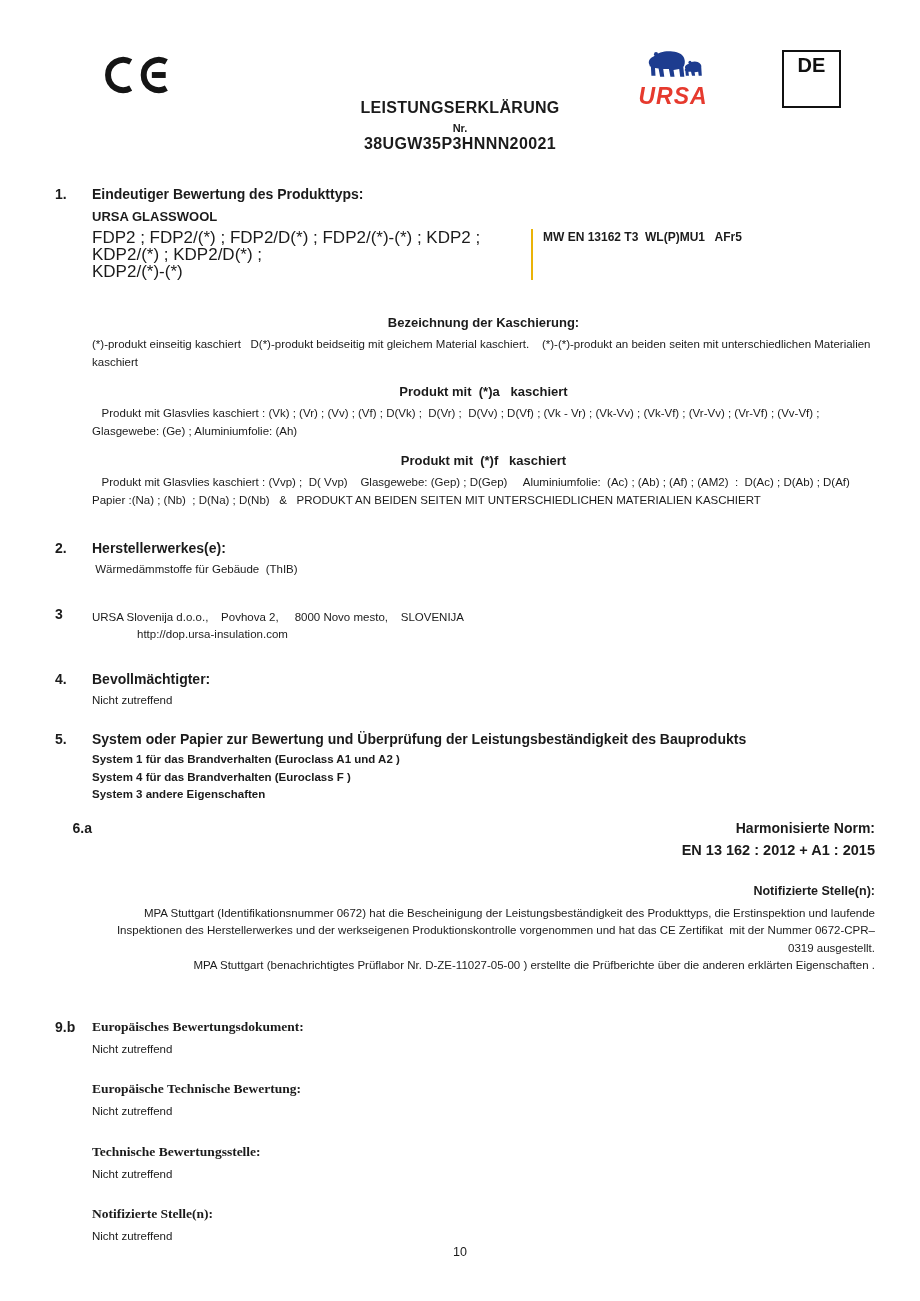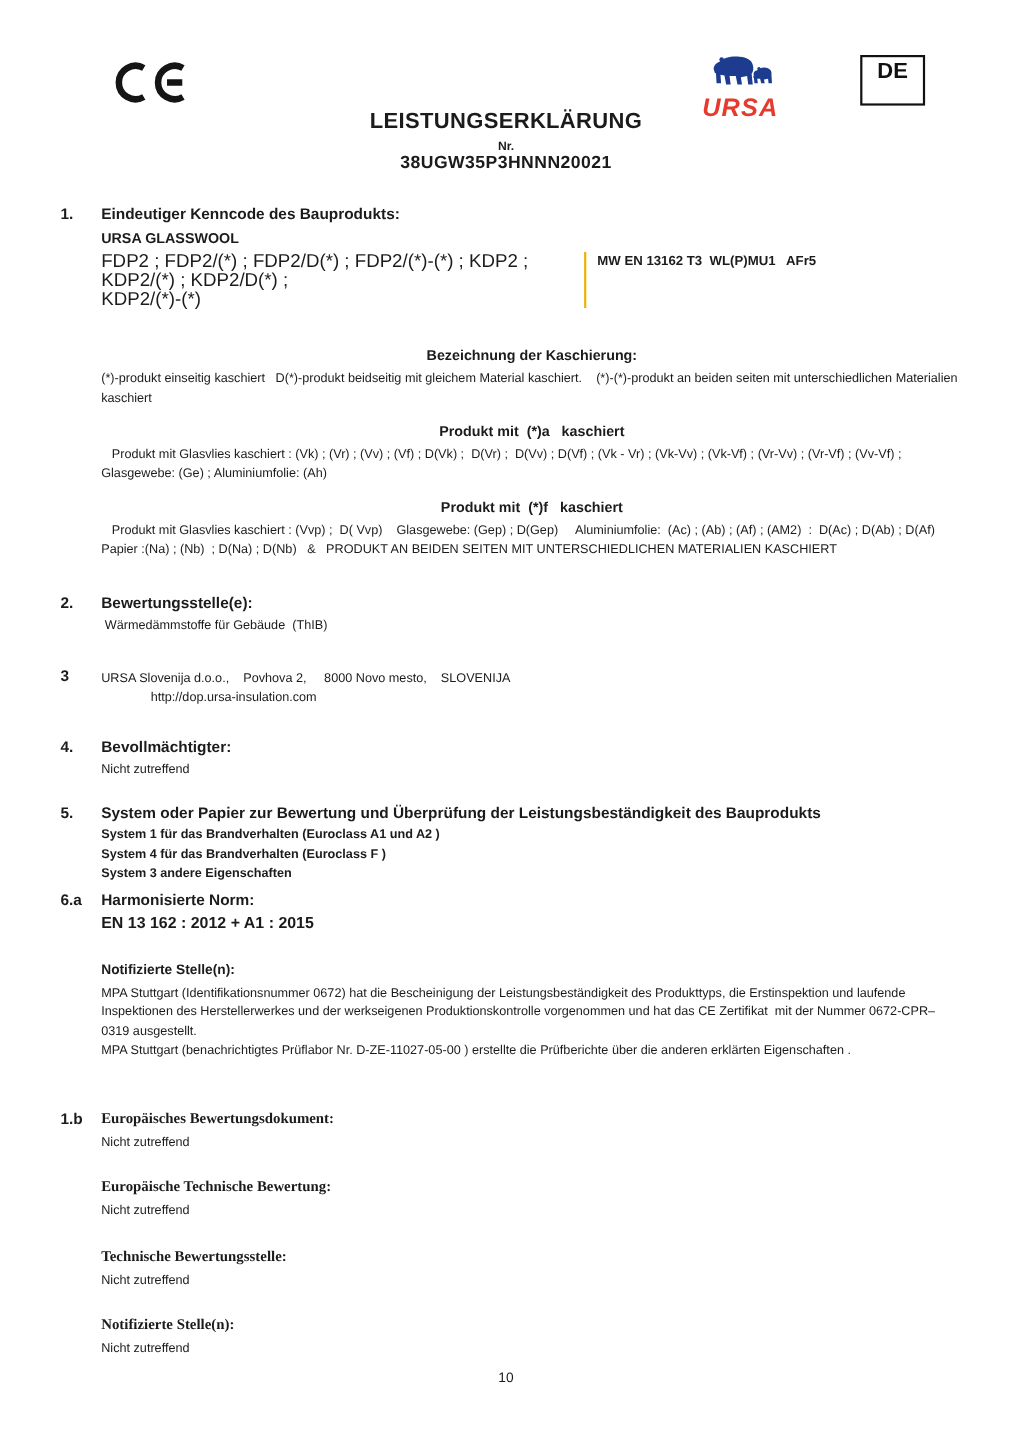"DE" .de-badge { height: 46px -> 58px }
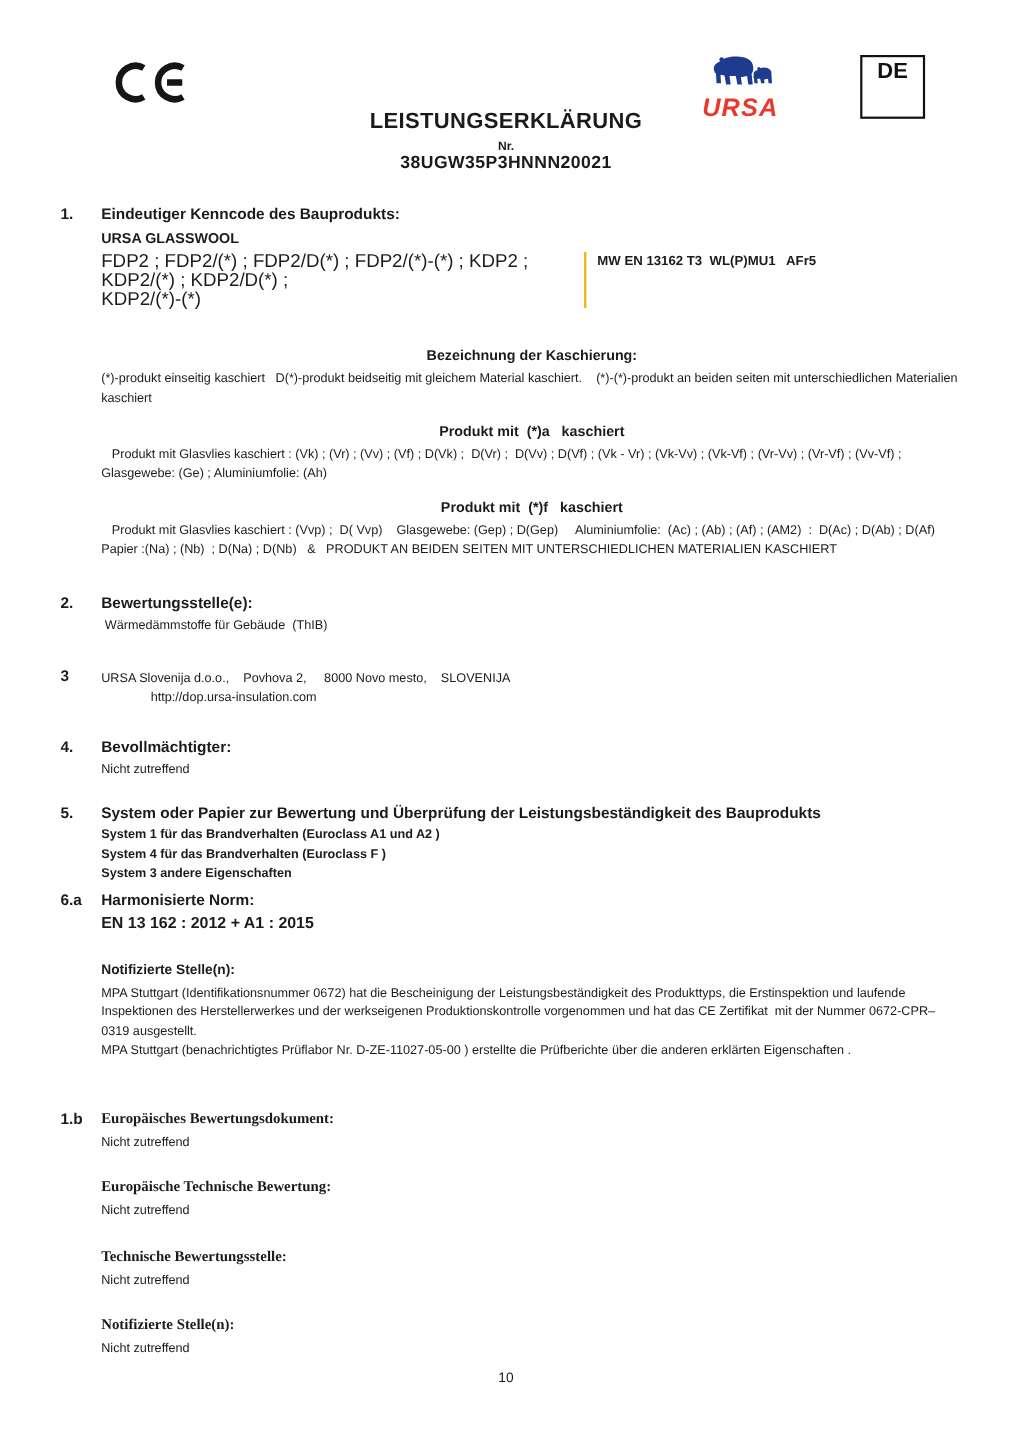"LEISTUNGSERKLÄRUNG" .doc-title { font-size: 20px -> 16px }
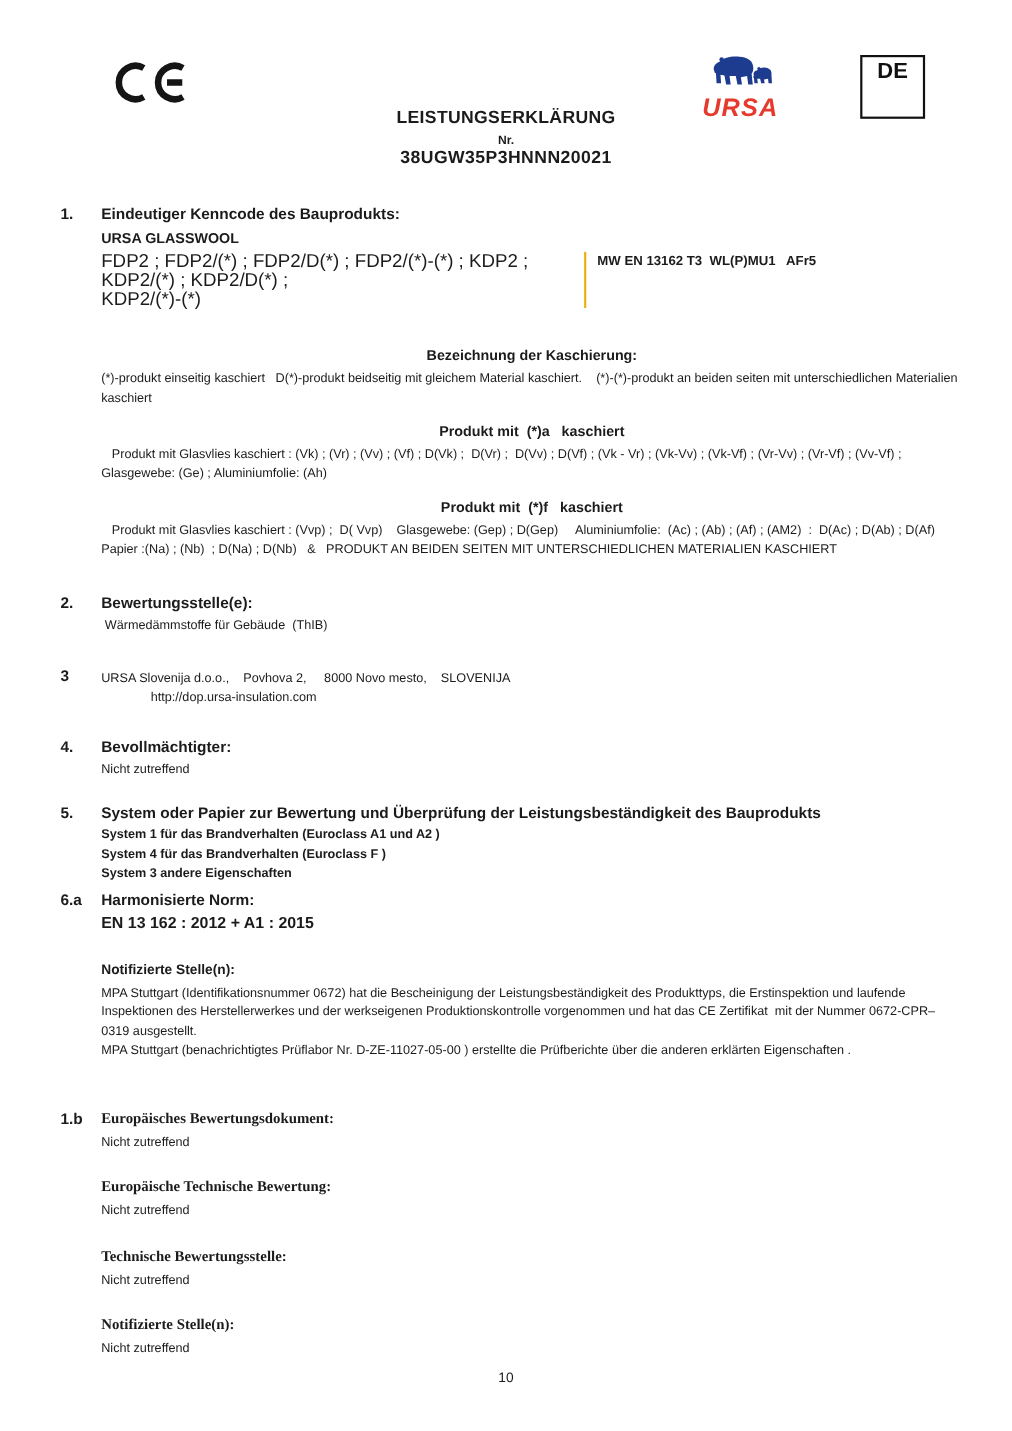"Eindeutiger Kenncode des Bauprodukts:" div.sec-heading { text: Kenncode des Bauprodukts -> Bewertung des Produkttyps }
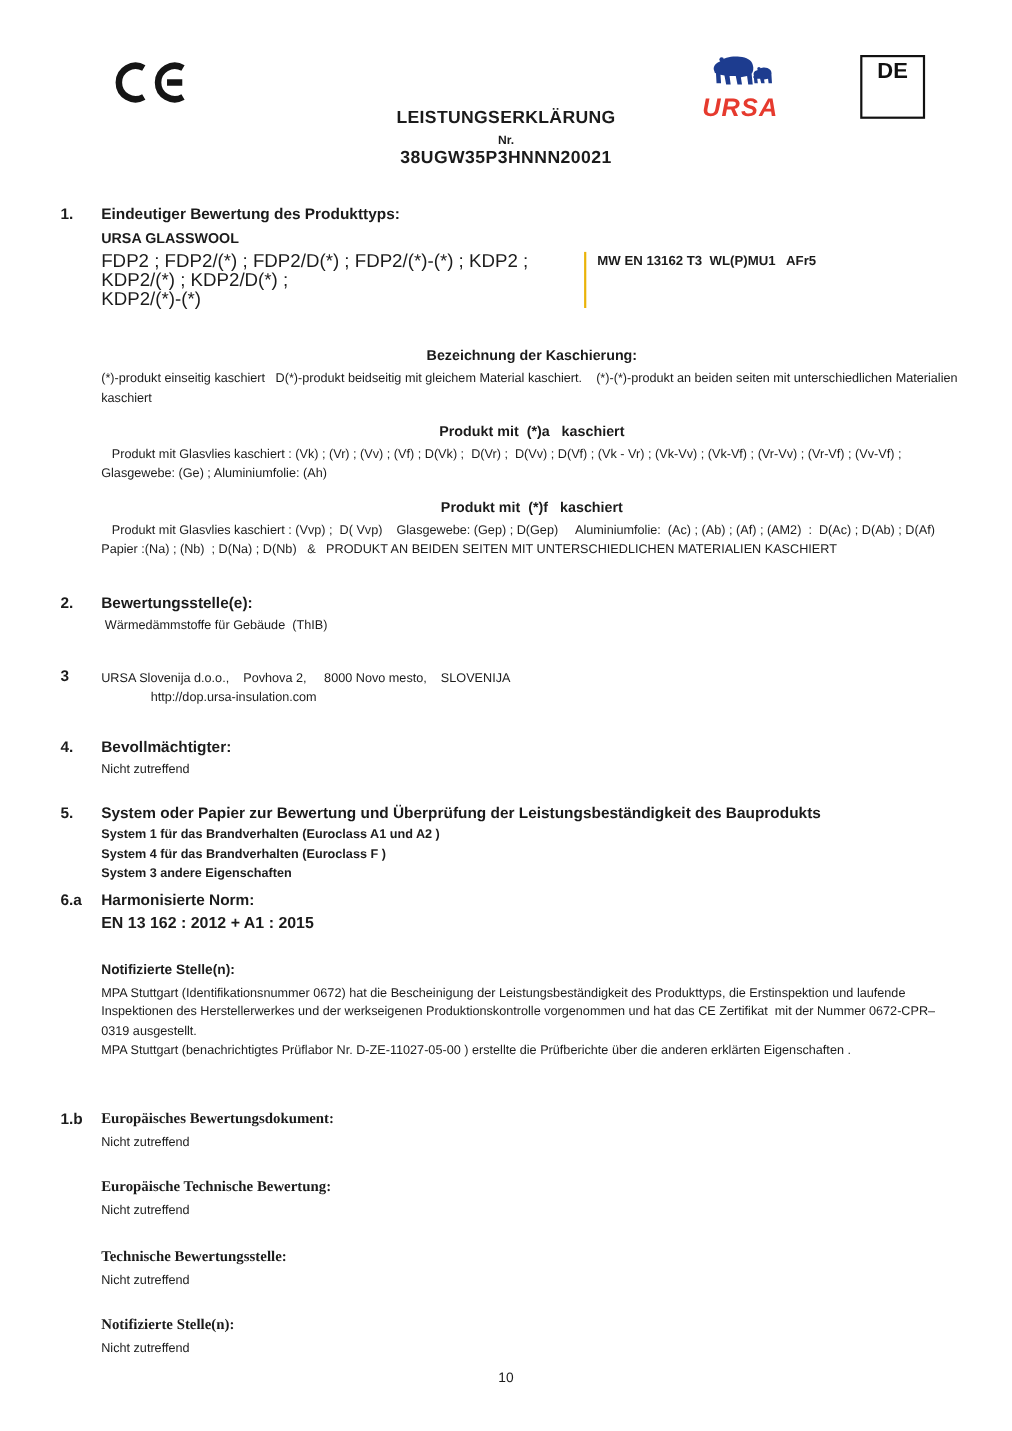"Bewertungsstelle(e):" div.sec-heading { text: Bewertungsstelle -> Herstellerwerkes }
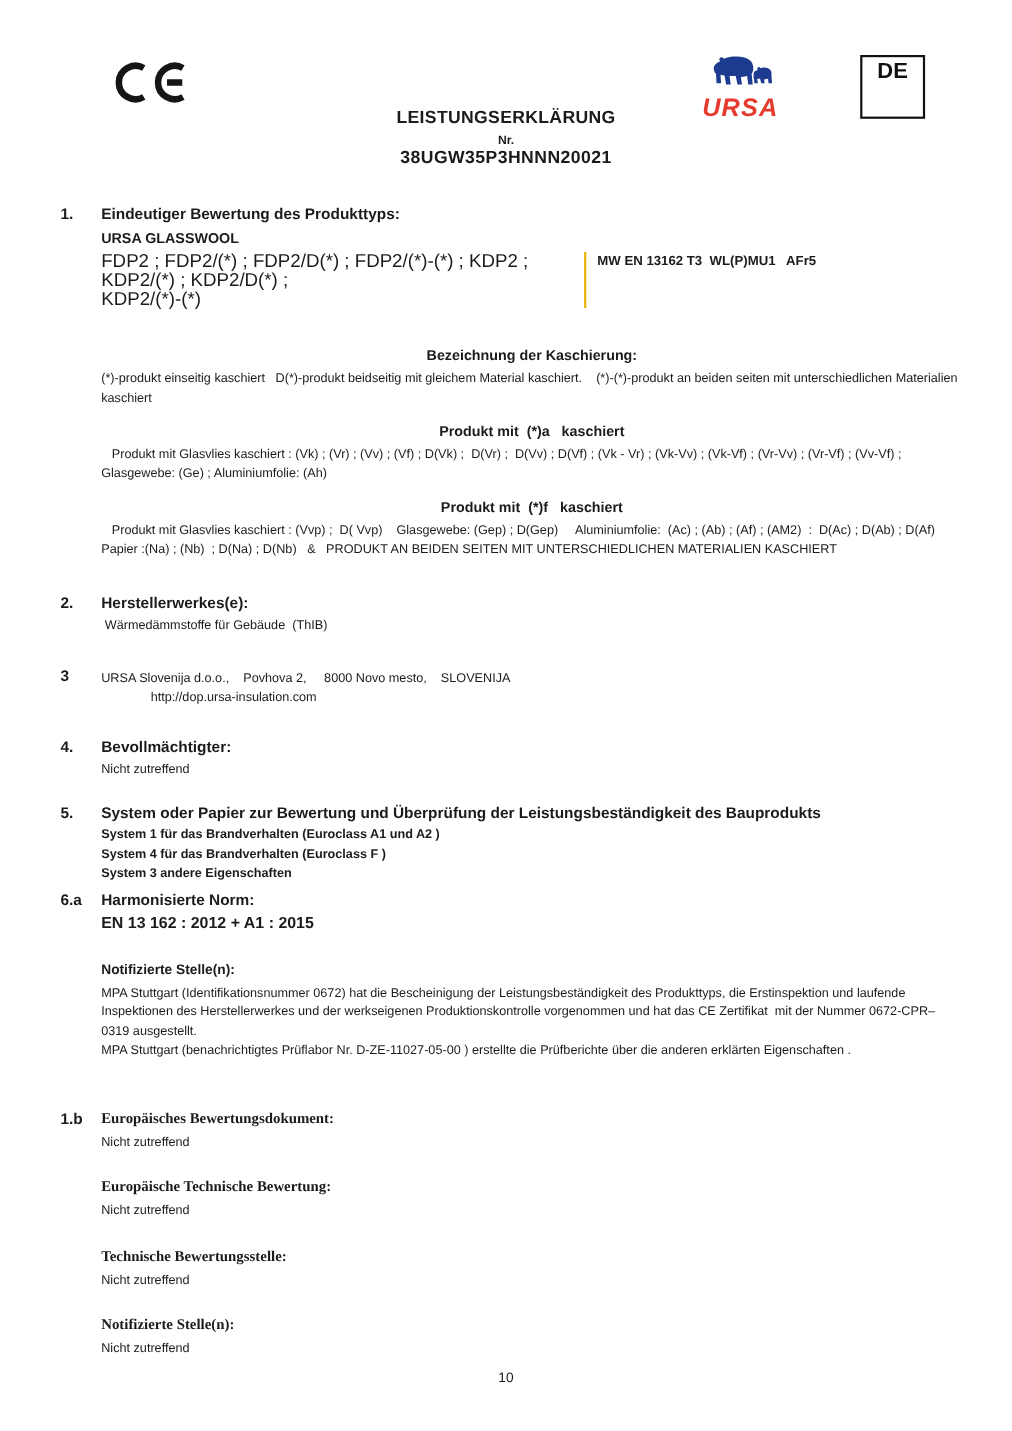"6.a" .s6a { margin-top: 5px -> 15px; text-align: none -> right }
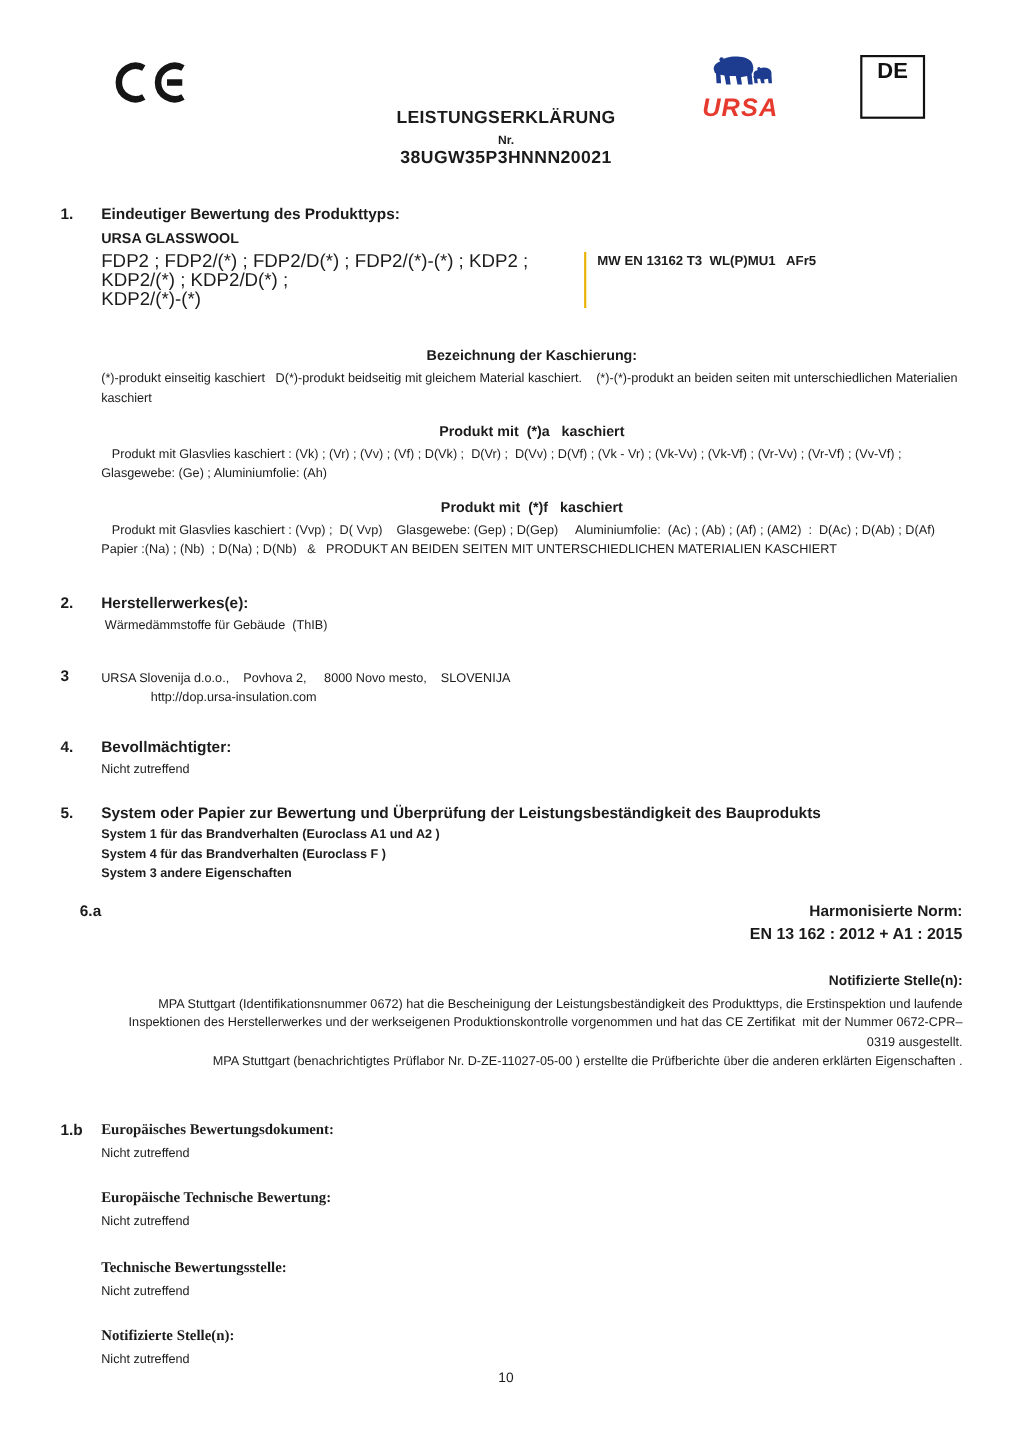"1.b" div.sec-num { text: 1.b -> 9.b }
